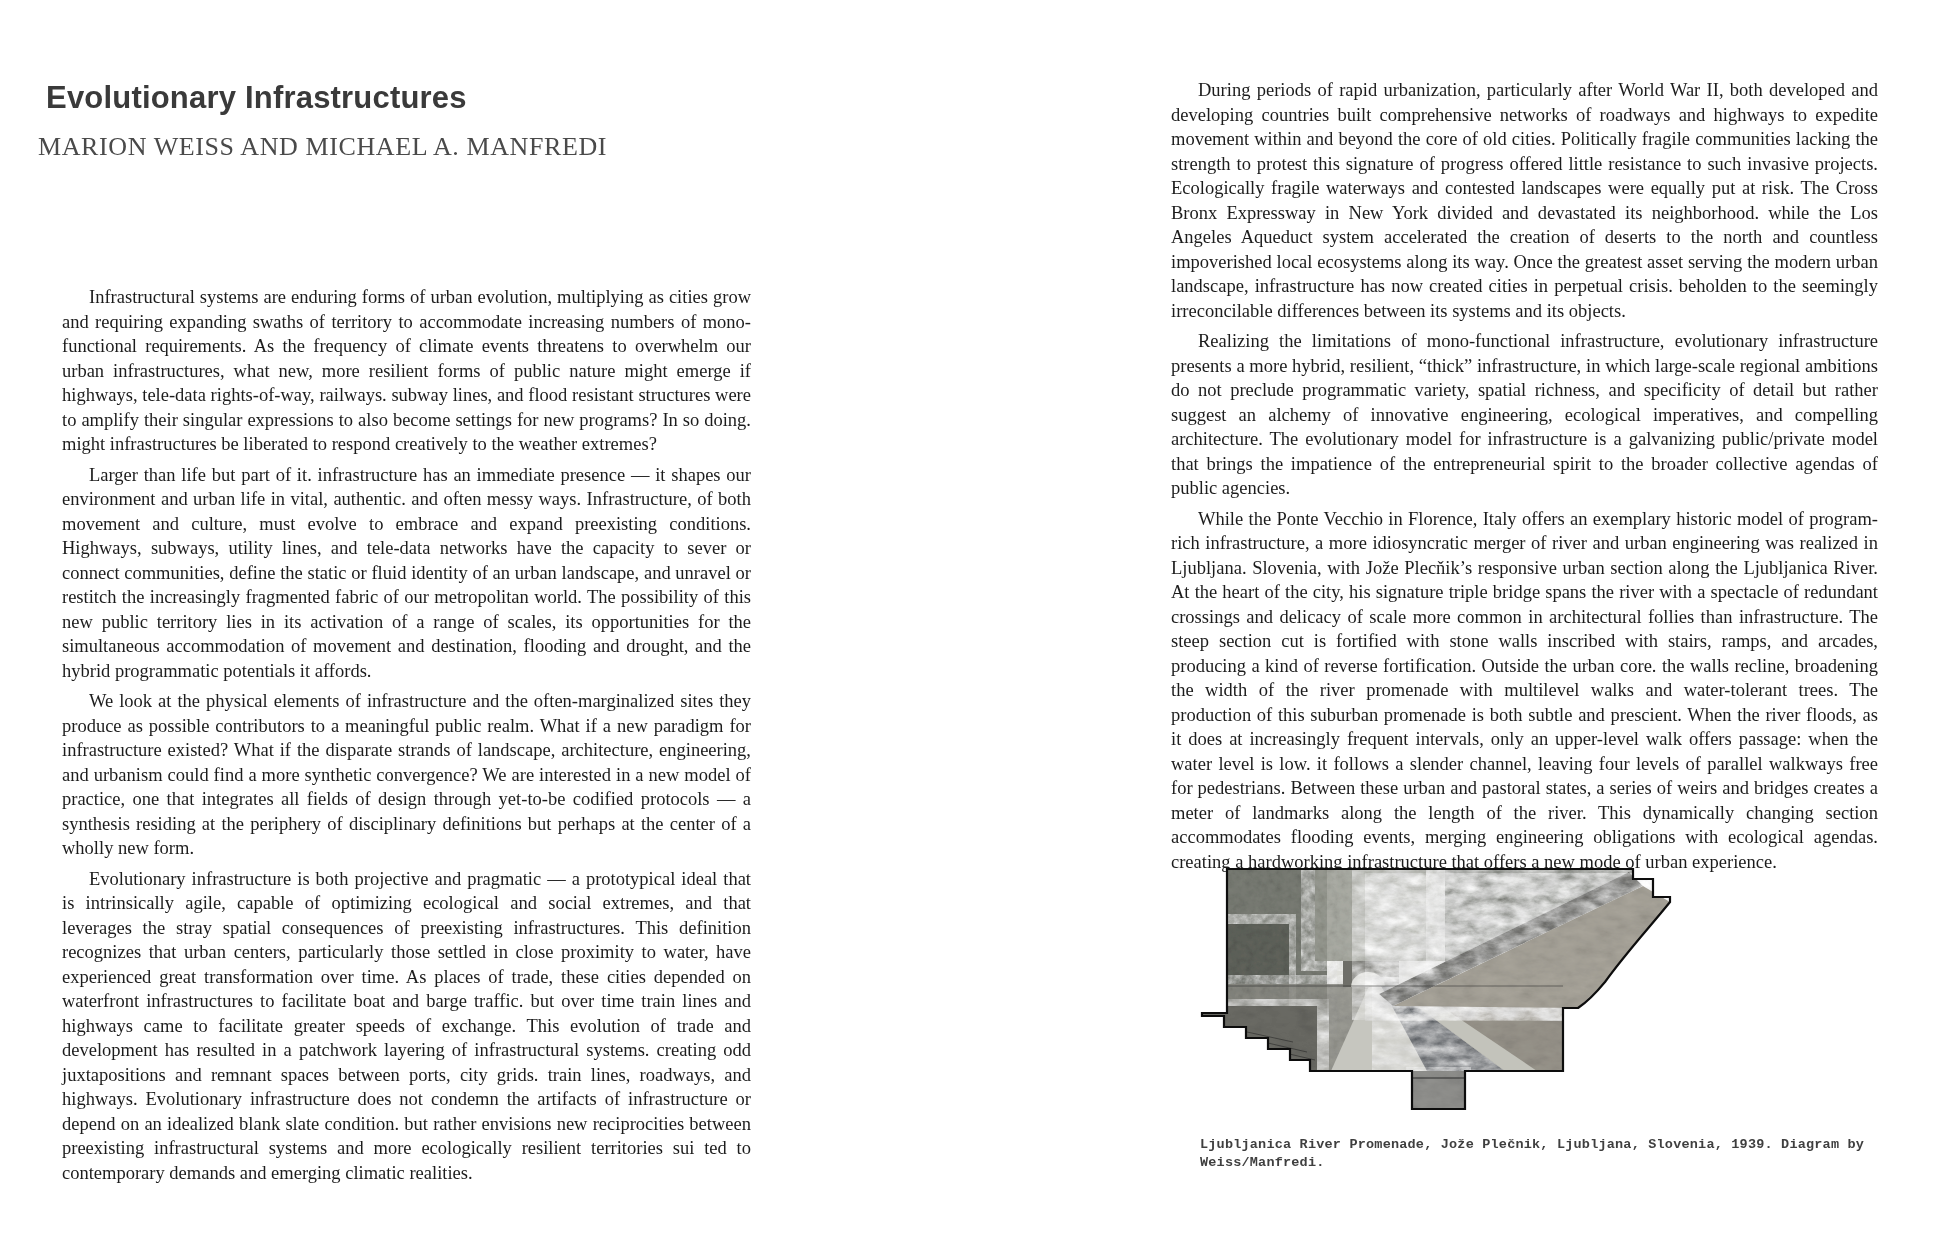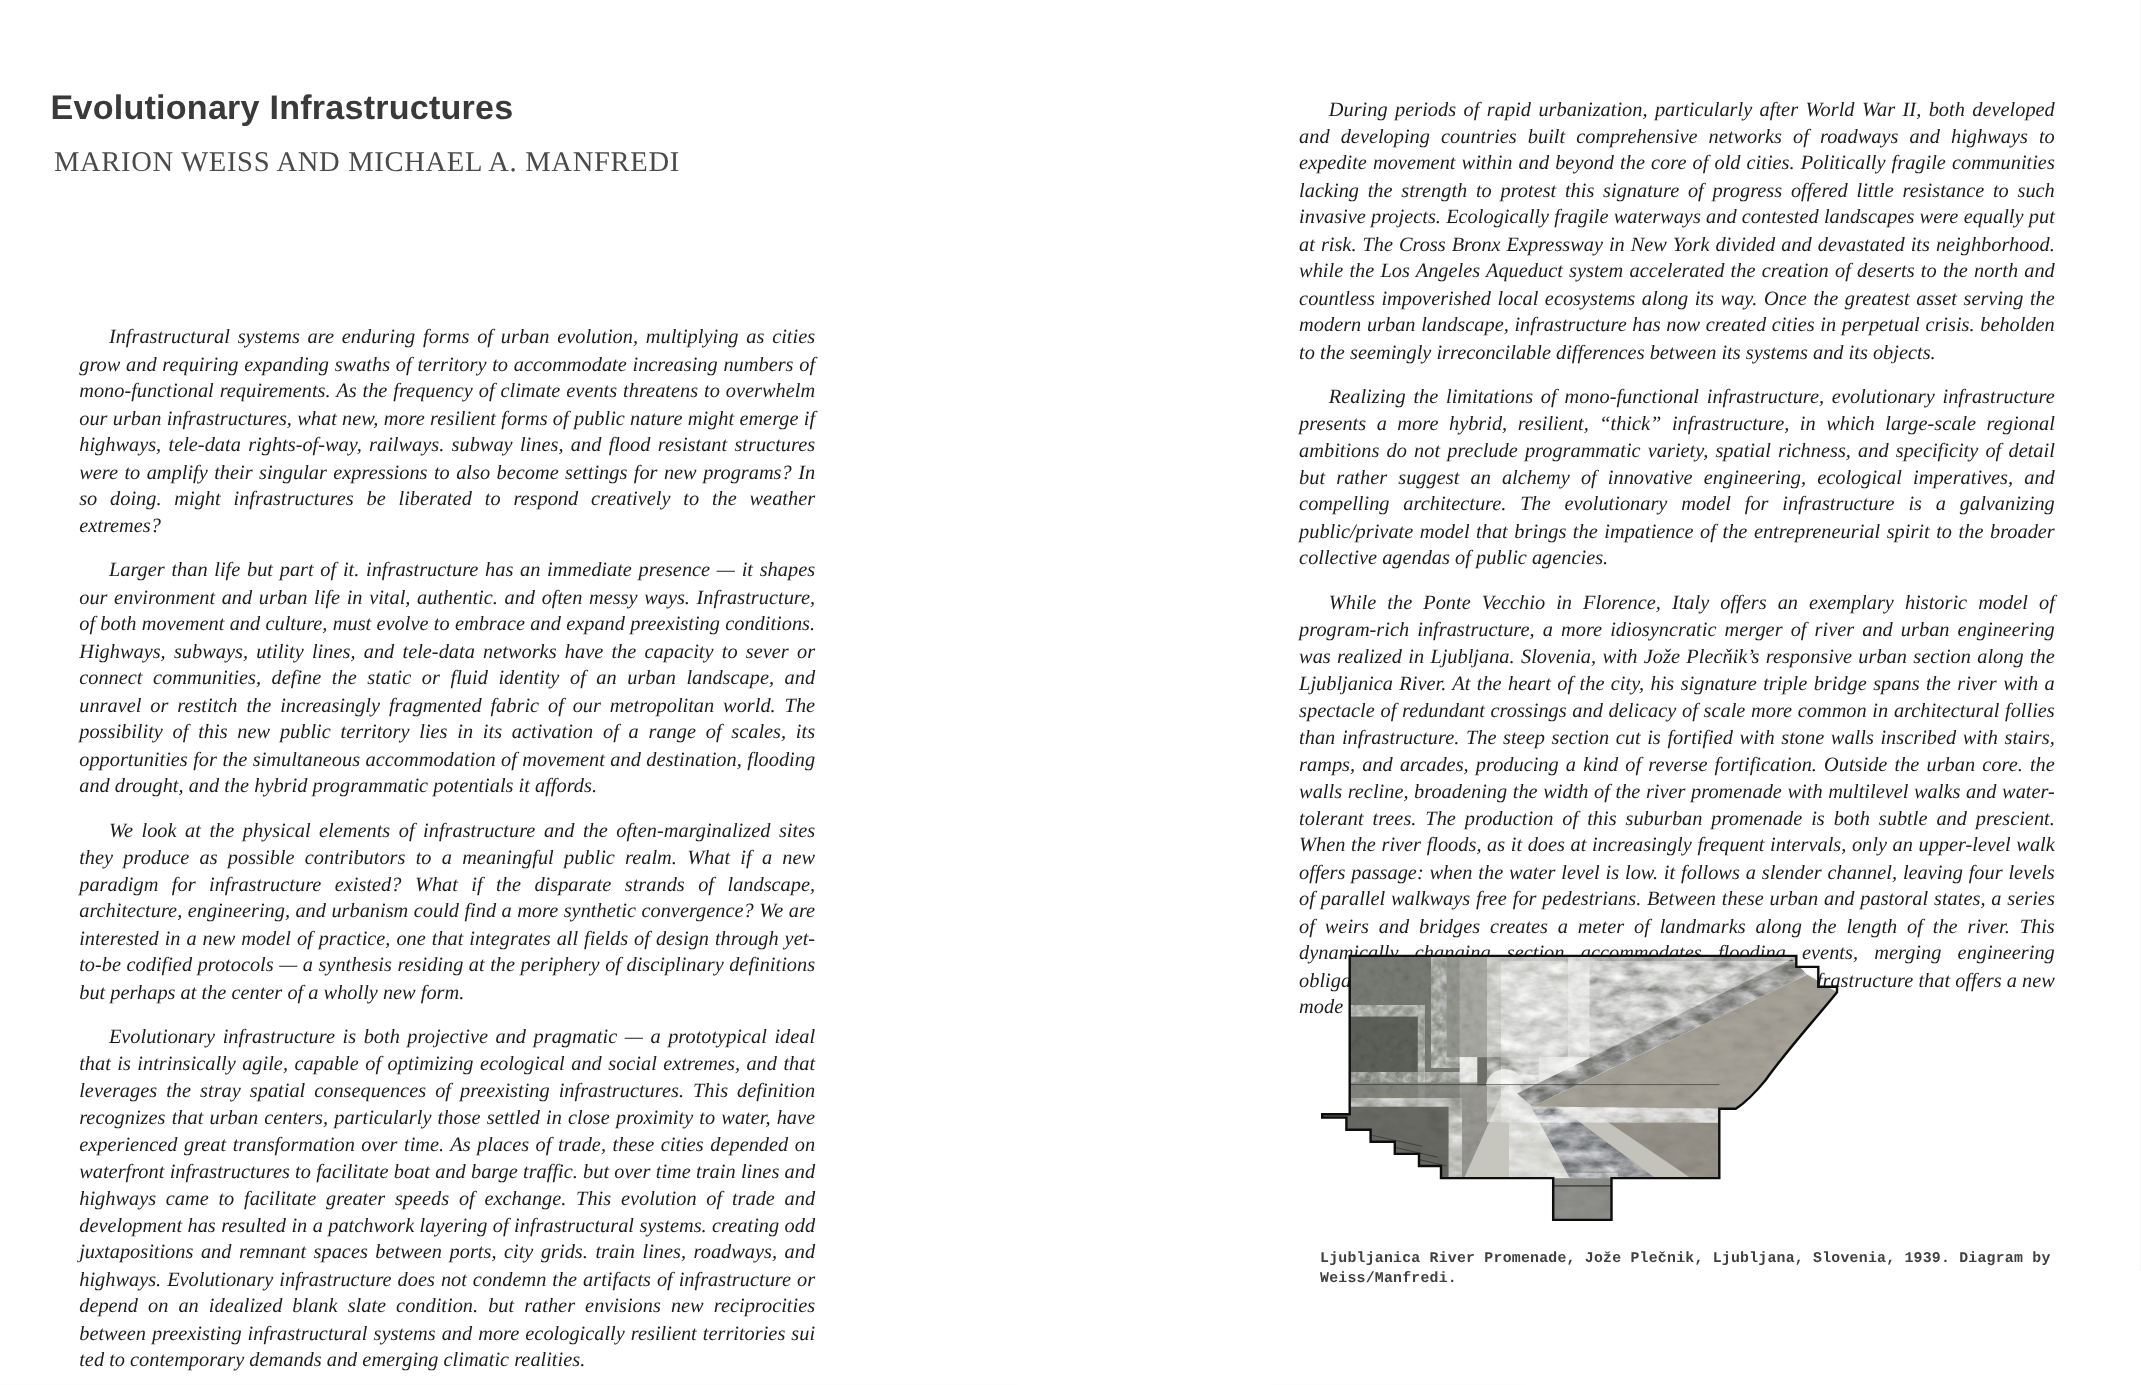"During periods of rapid urbanization," .col p { font-style: italic -> none; margin: 16px -> 6px }
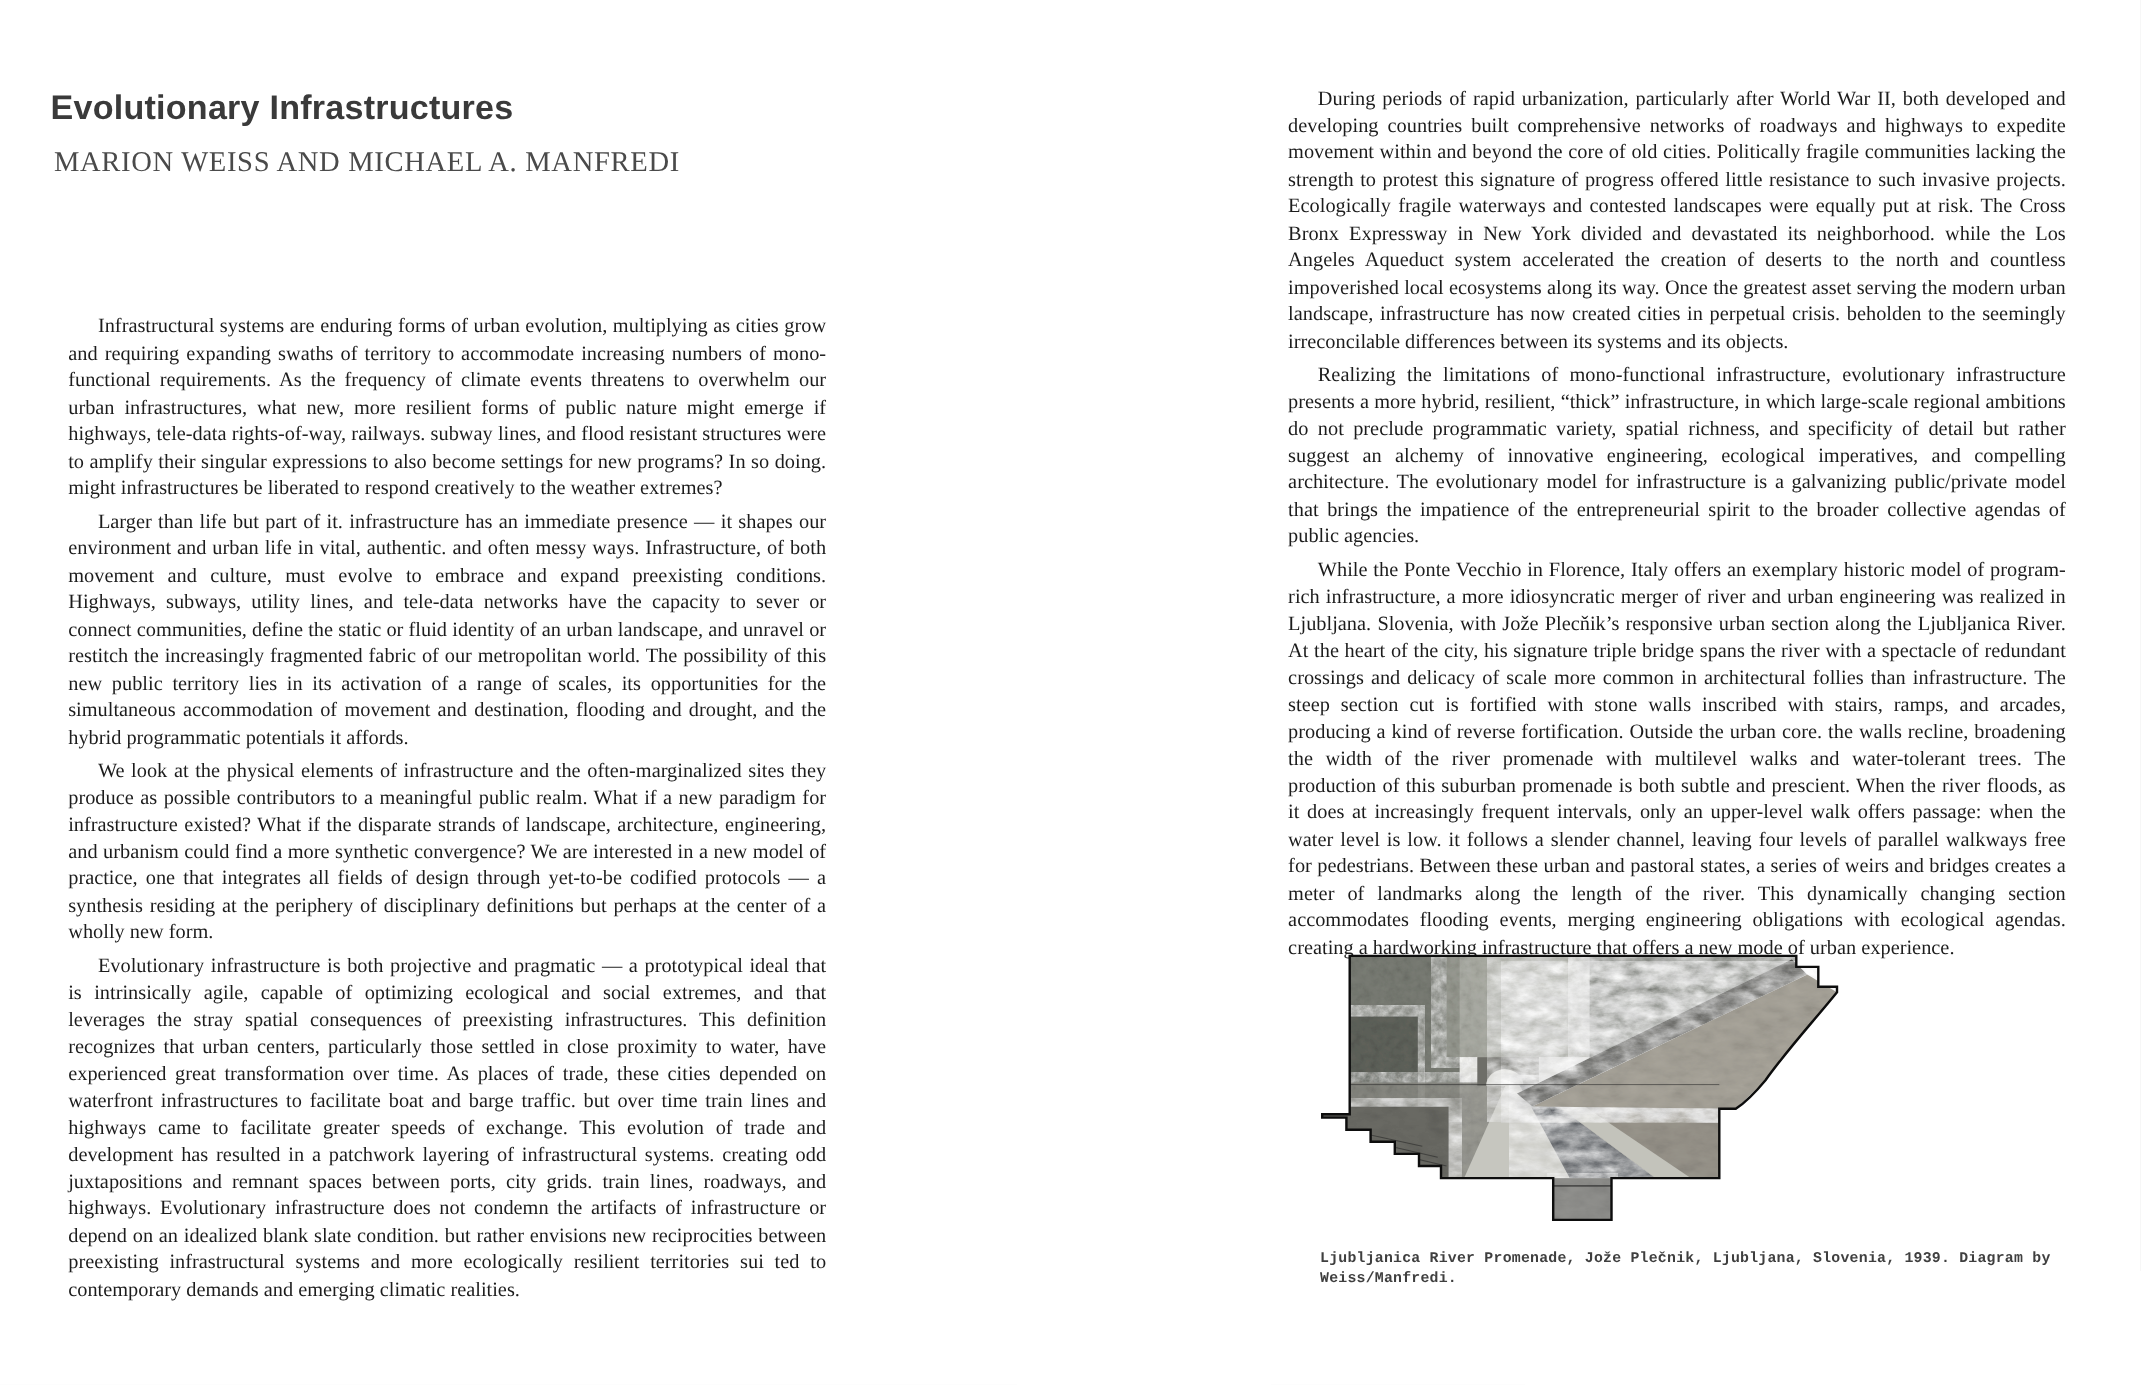"MARION WEISS AND MICHAEL A." .byline { left: 49px -> 38px }
